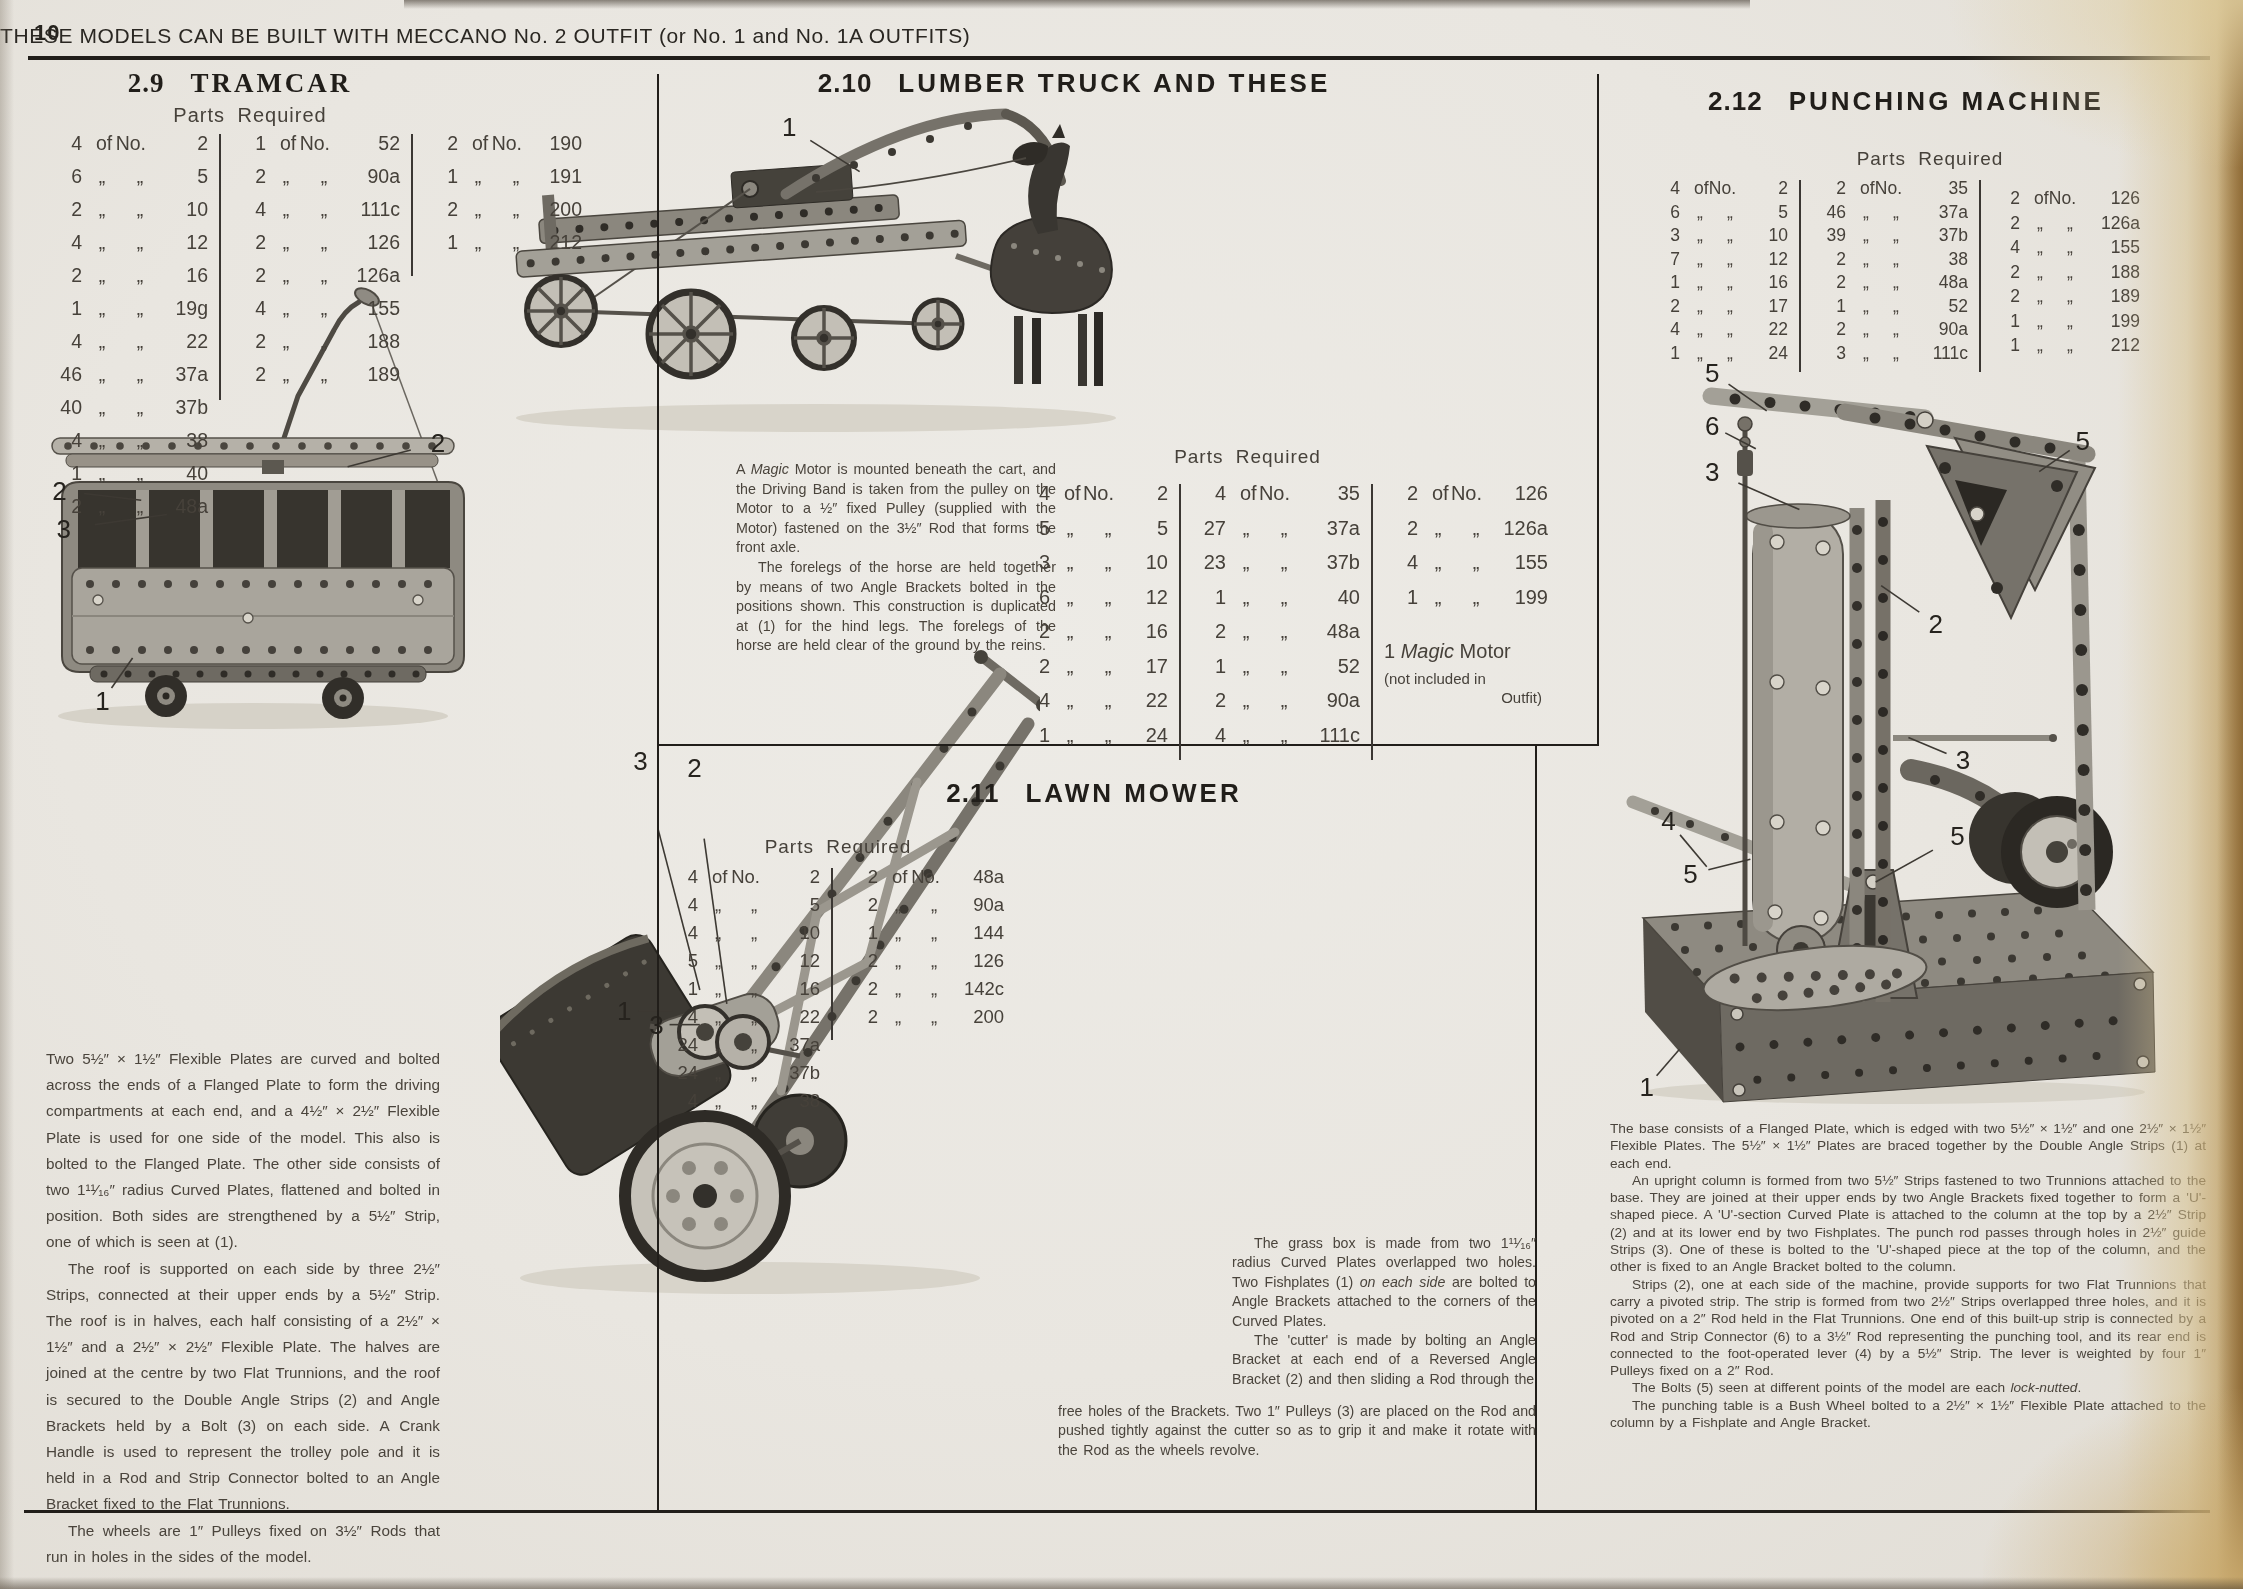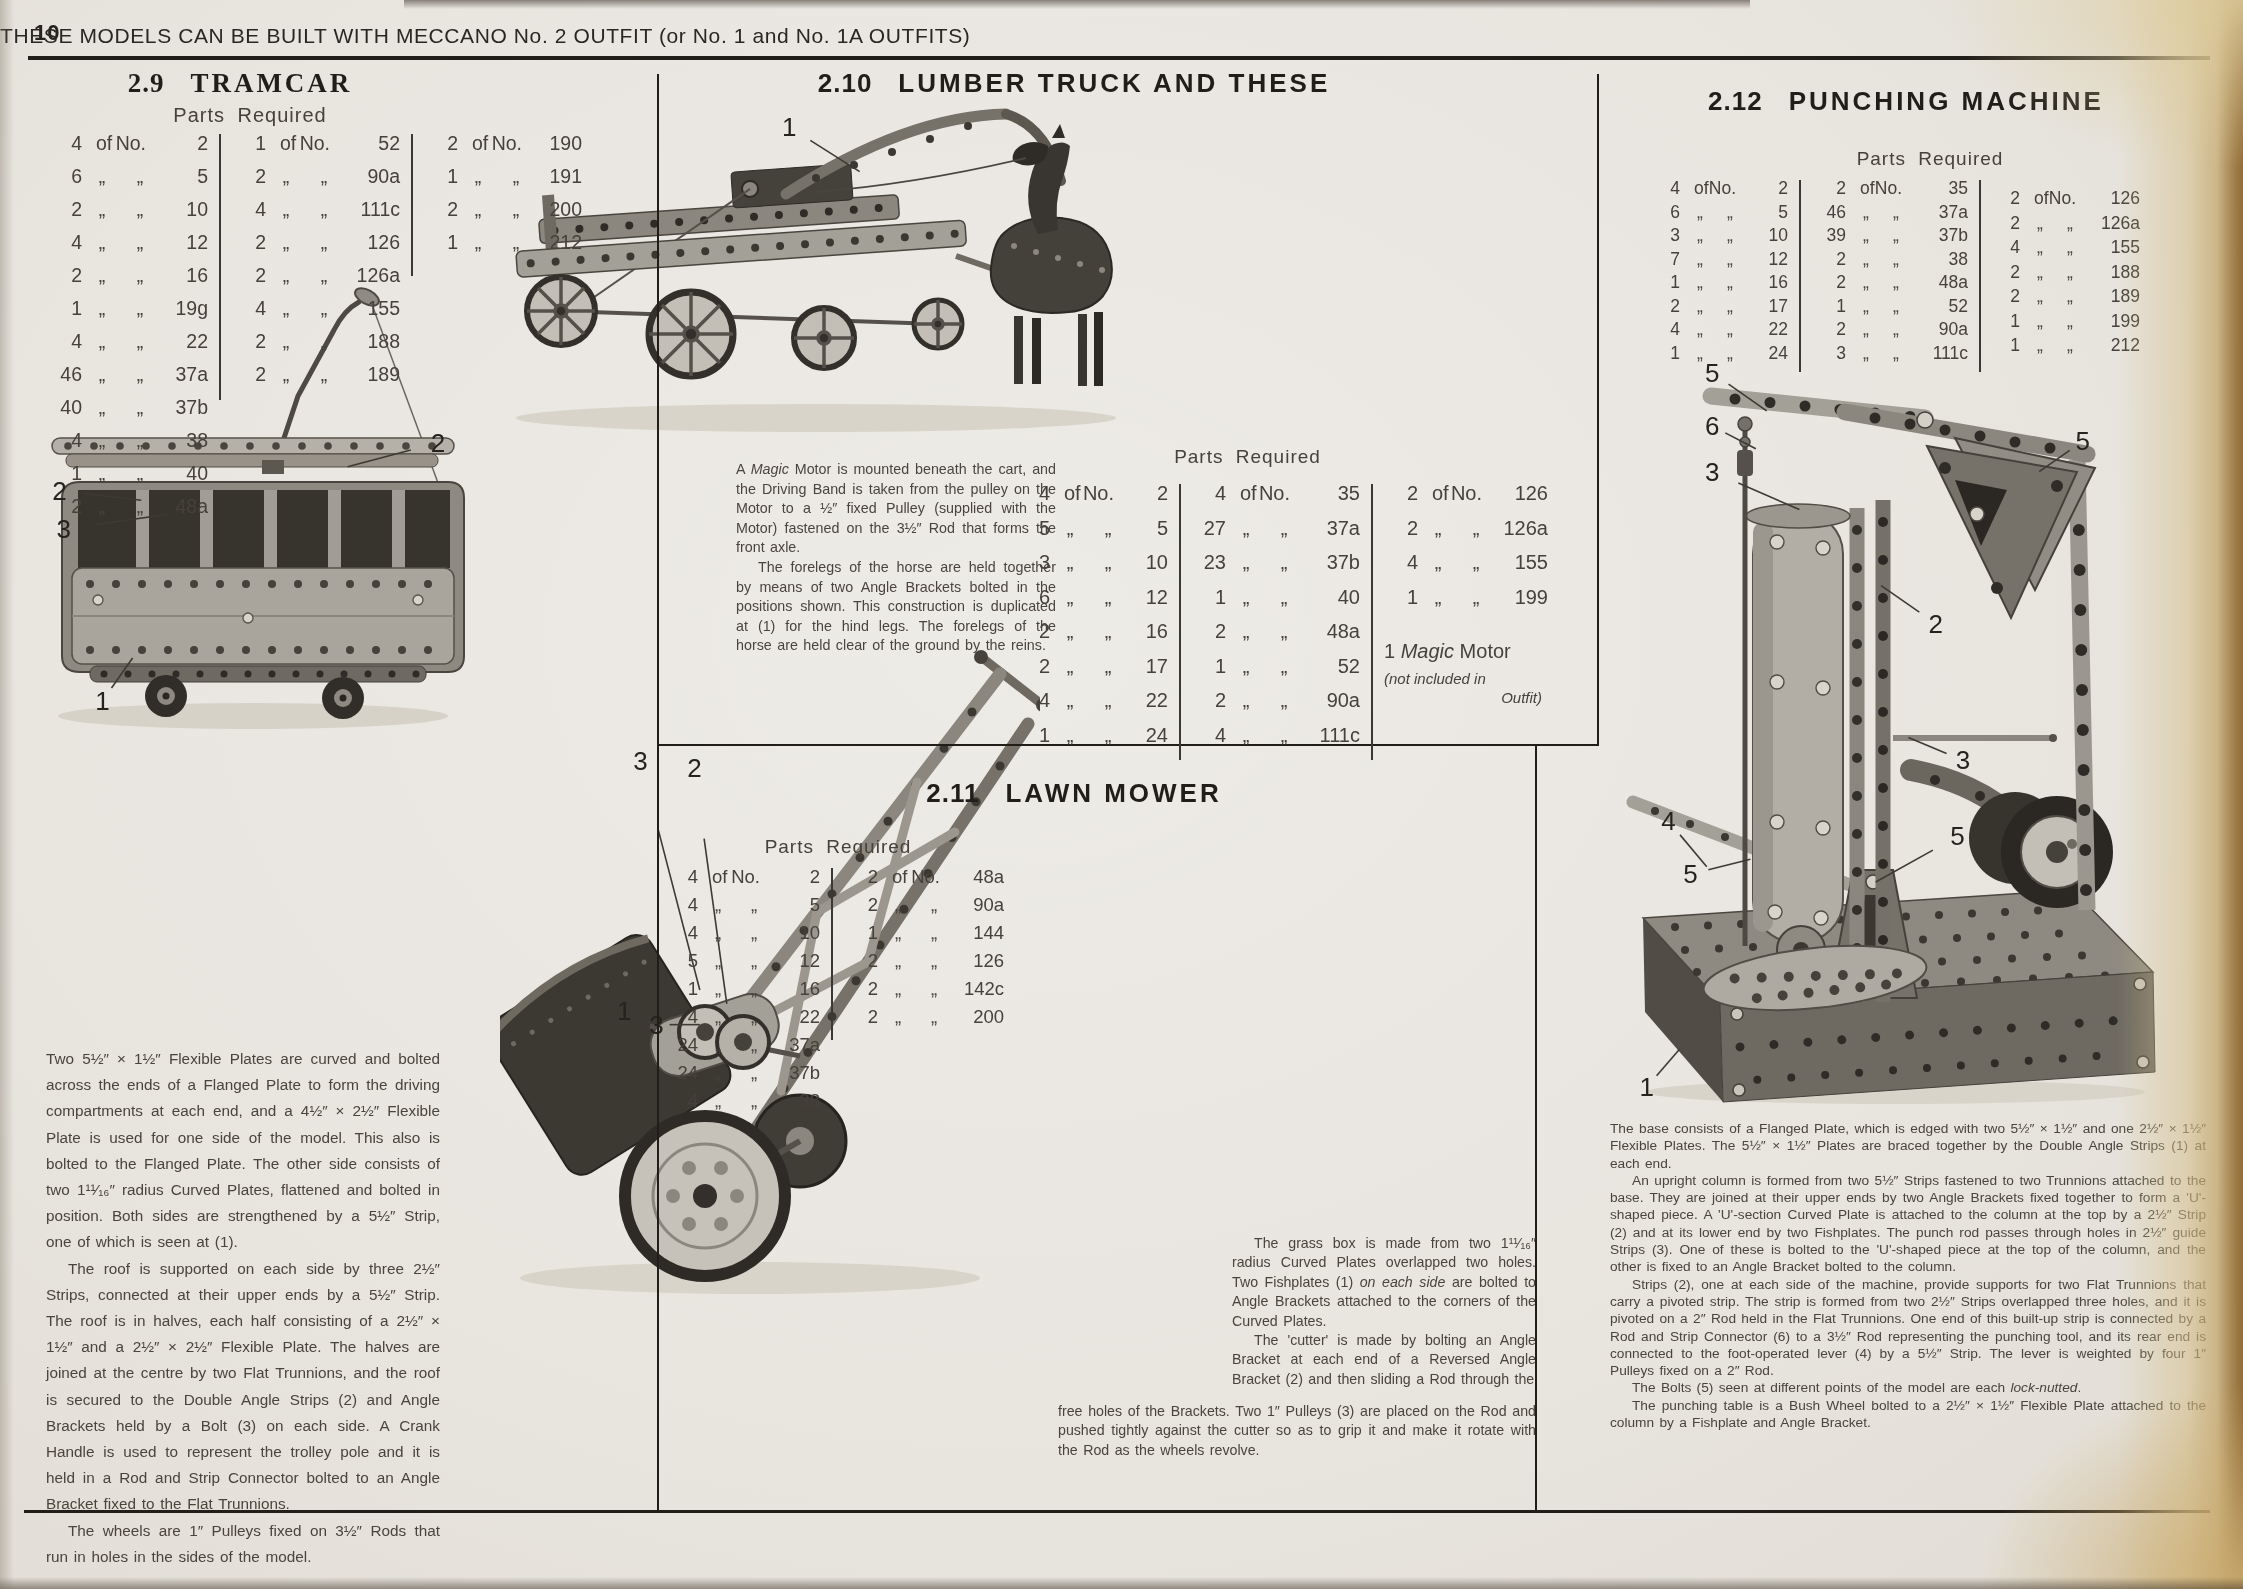"(not included in" .motor-note { font-style: italic -> none }
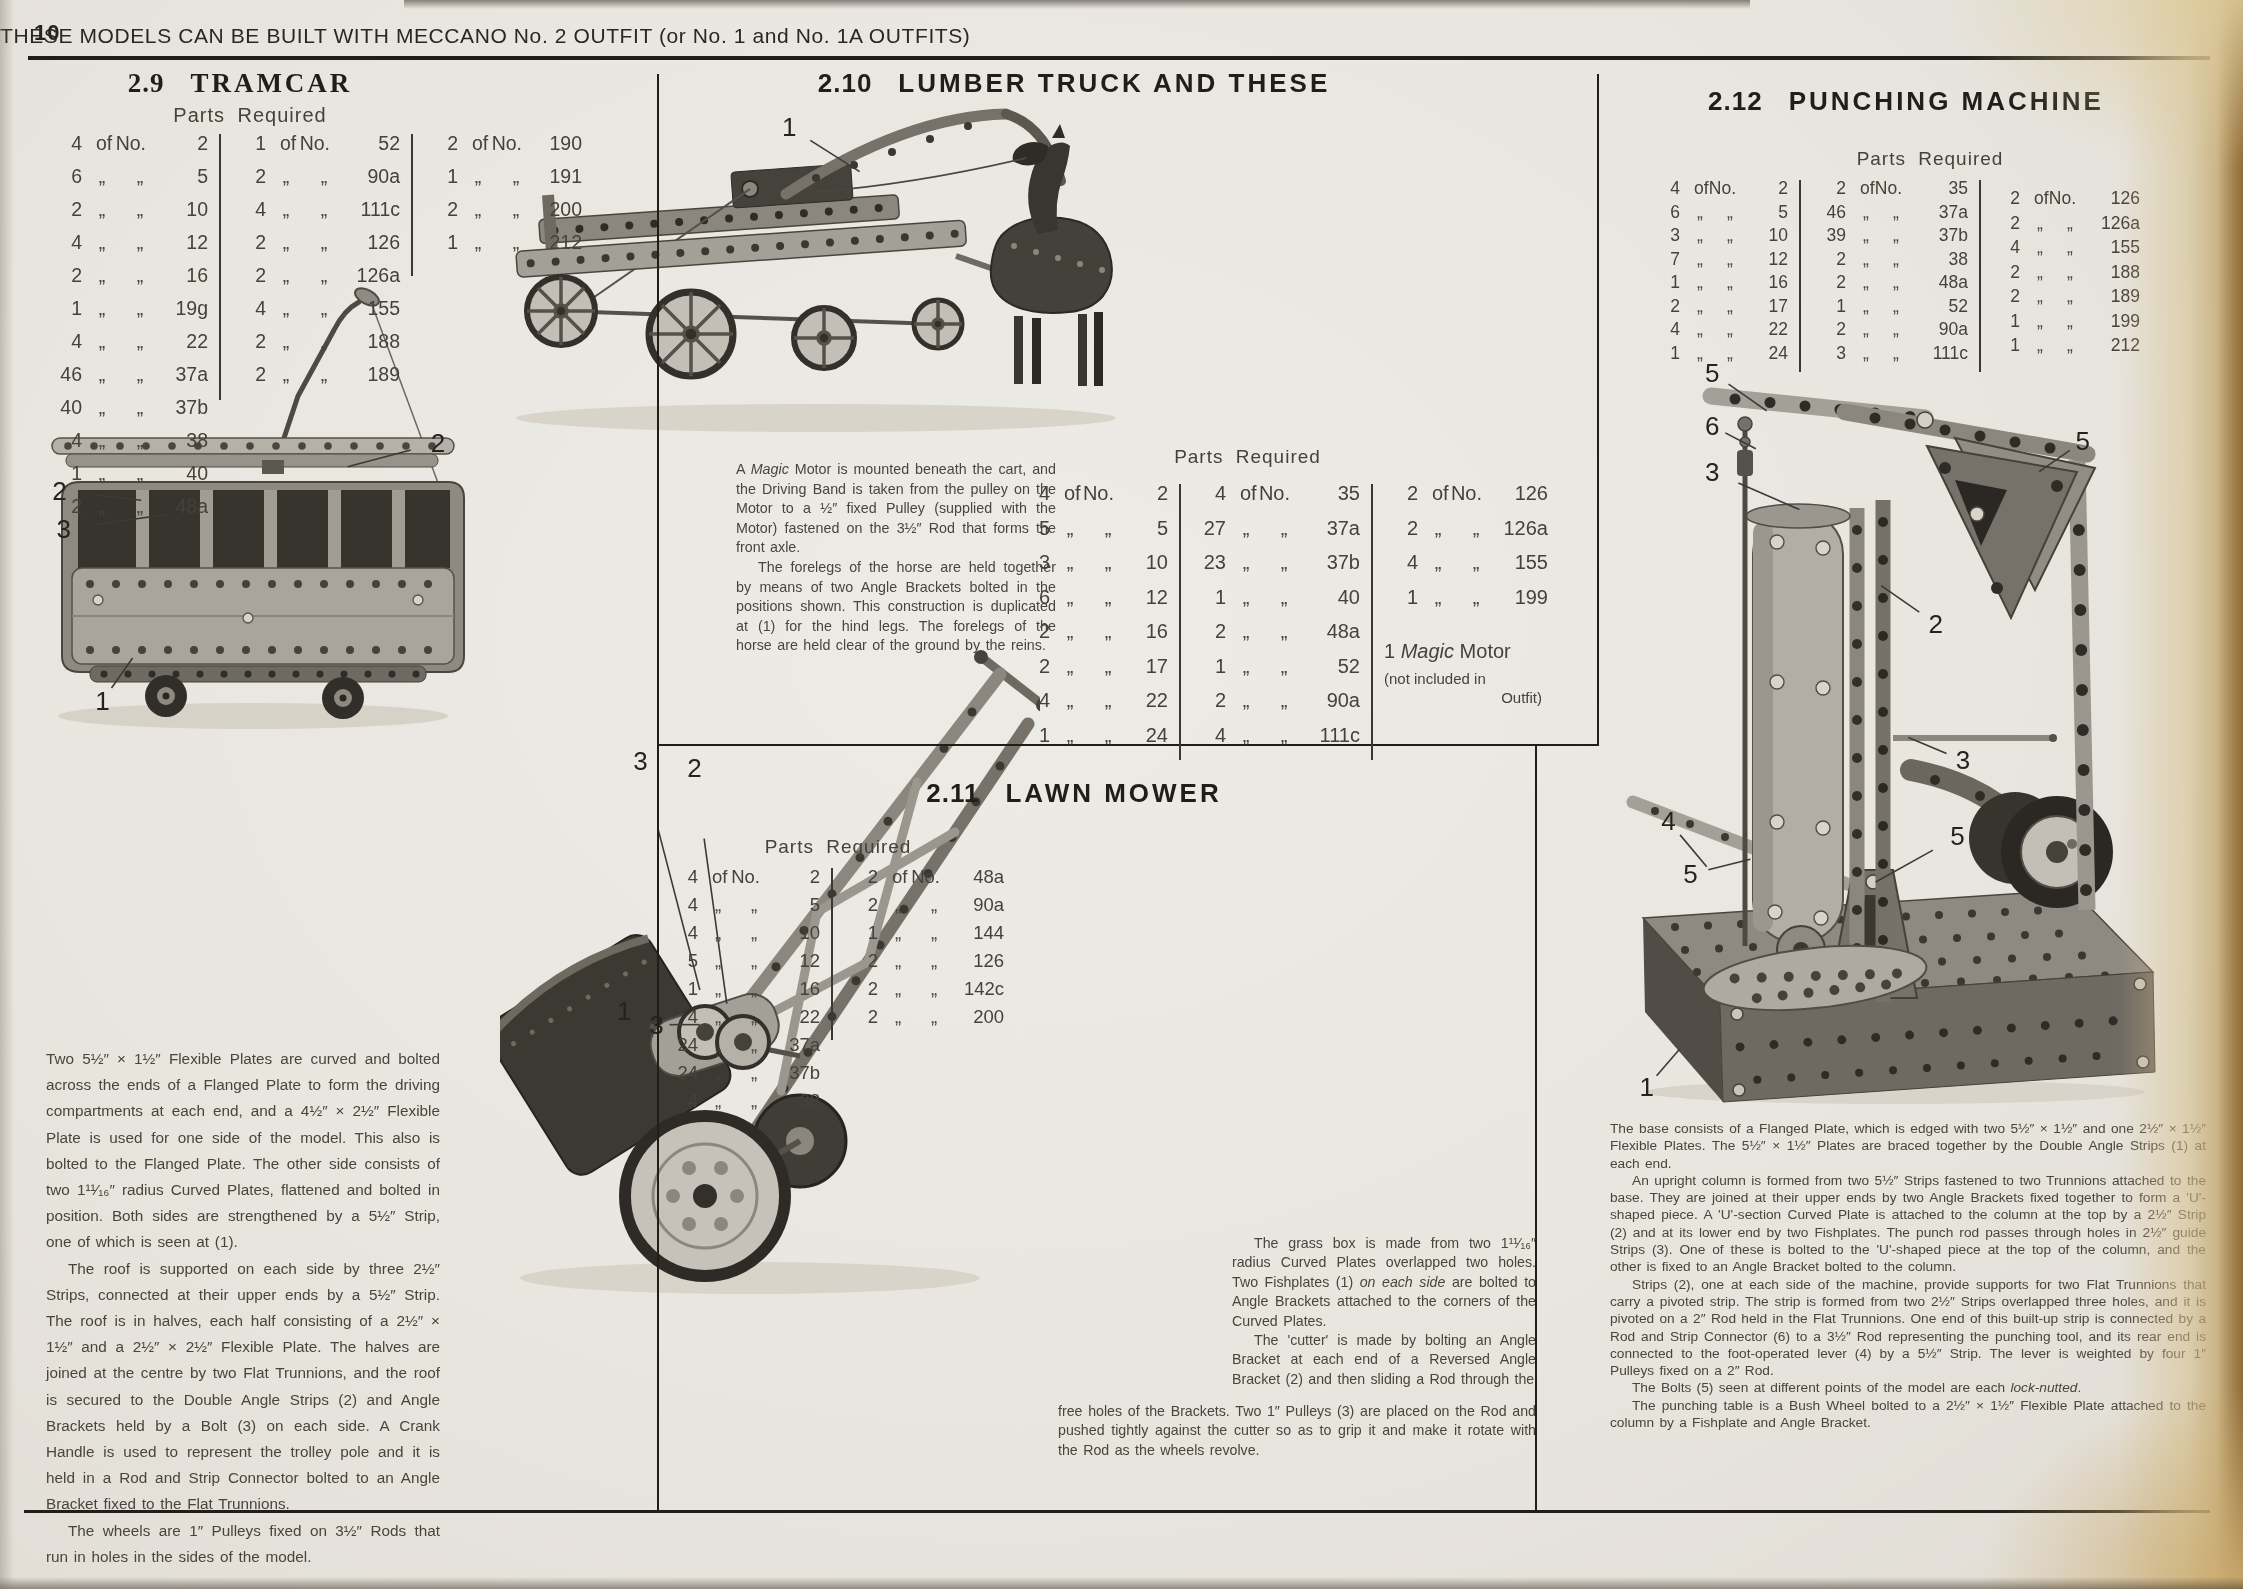"2.11 LAWN MOWER" div.sec-title { padding-left: none -> 20px }
